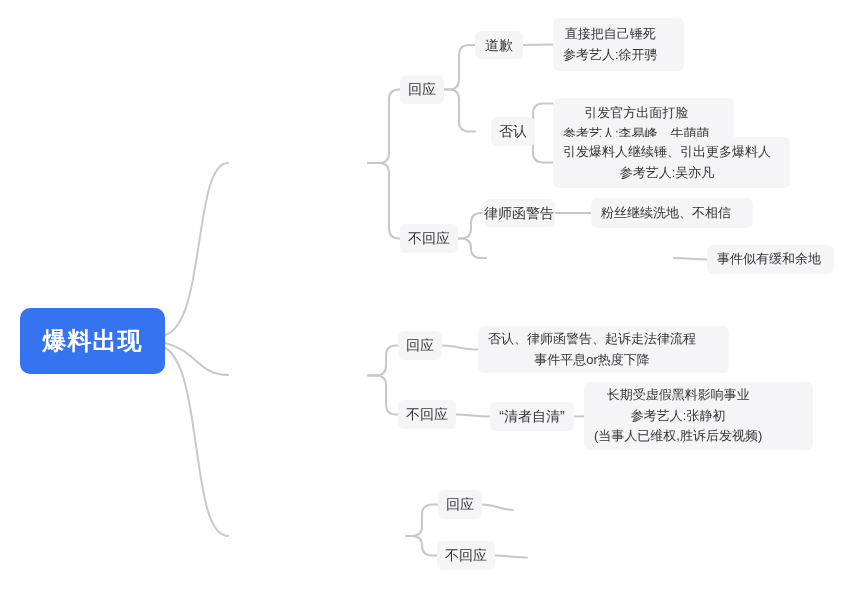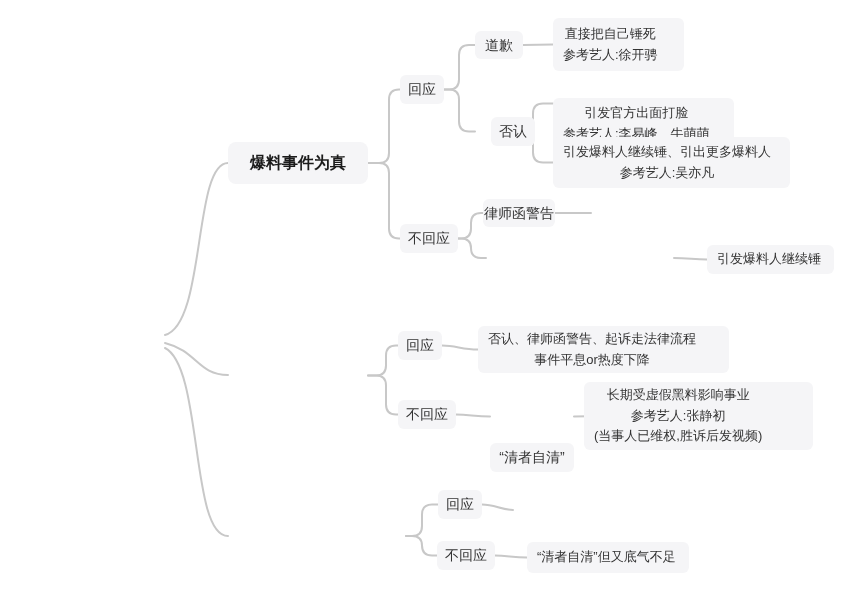"爆料事件为真" div.node { html: <div>爆料事件为真</div> -> none }
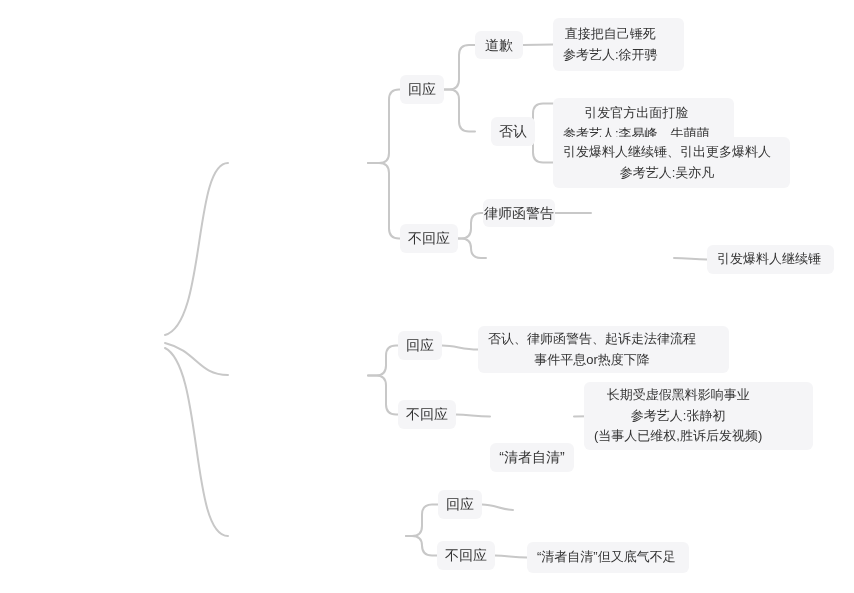"粉丝继续洗地、不相信" div.node { html: none -> <div>粉丝继续洗地、不相信</div> }
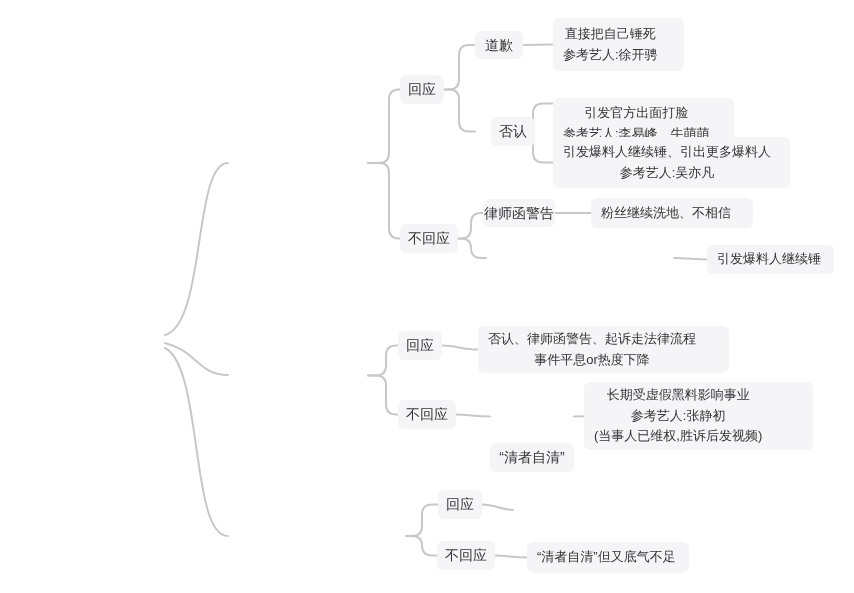"引发爆料人继续锤" div.node { text: 引发爆料人继续锤 -> 事件似有缓和余地 }
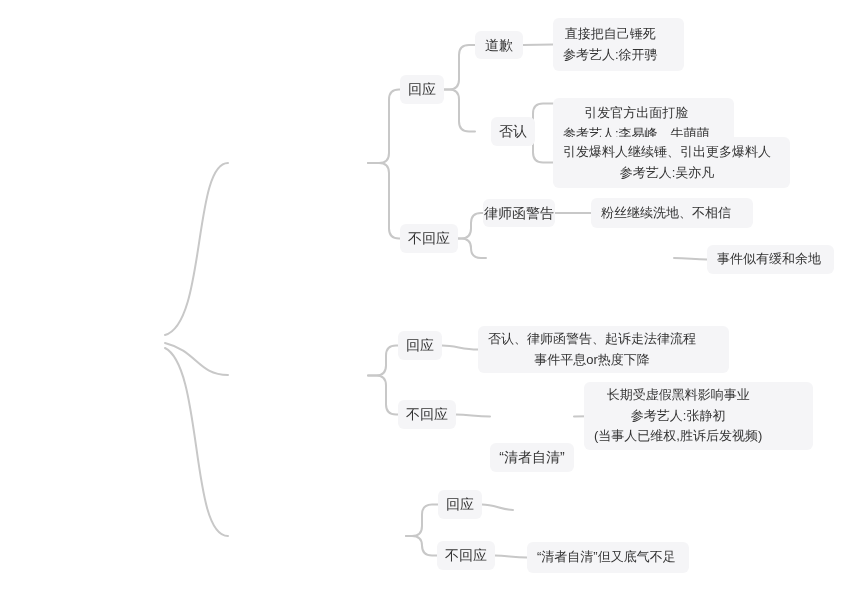"爆料出现" div.node { html: none -> <div>爆料出现</div> }
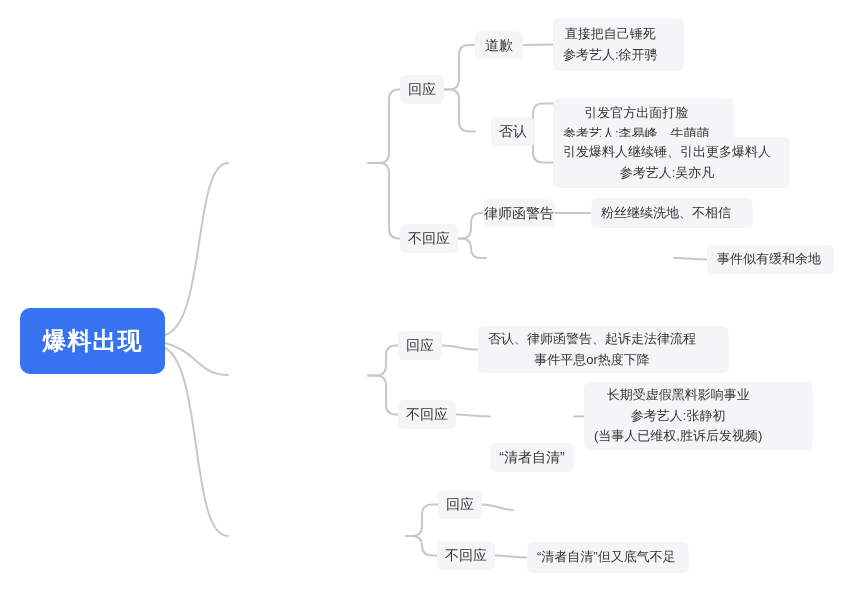"“清者自清”" div.node { margin-top: 41px -> none }
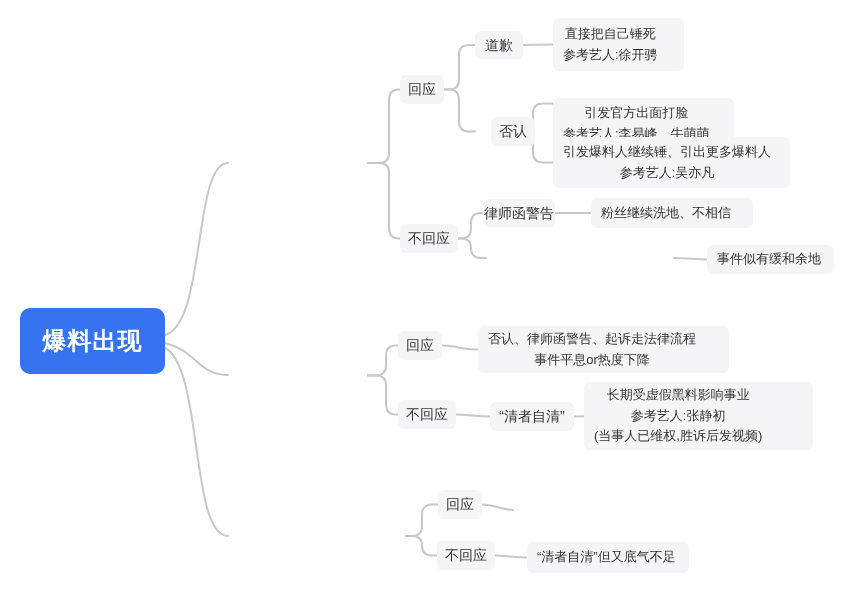"“清者自清”但又底气不足" div.node { html: <div>“清者自清”但又底气不足</div> -> none }
